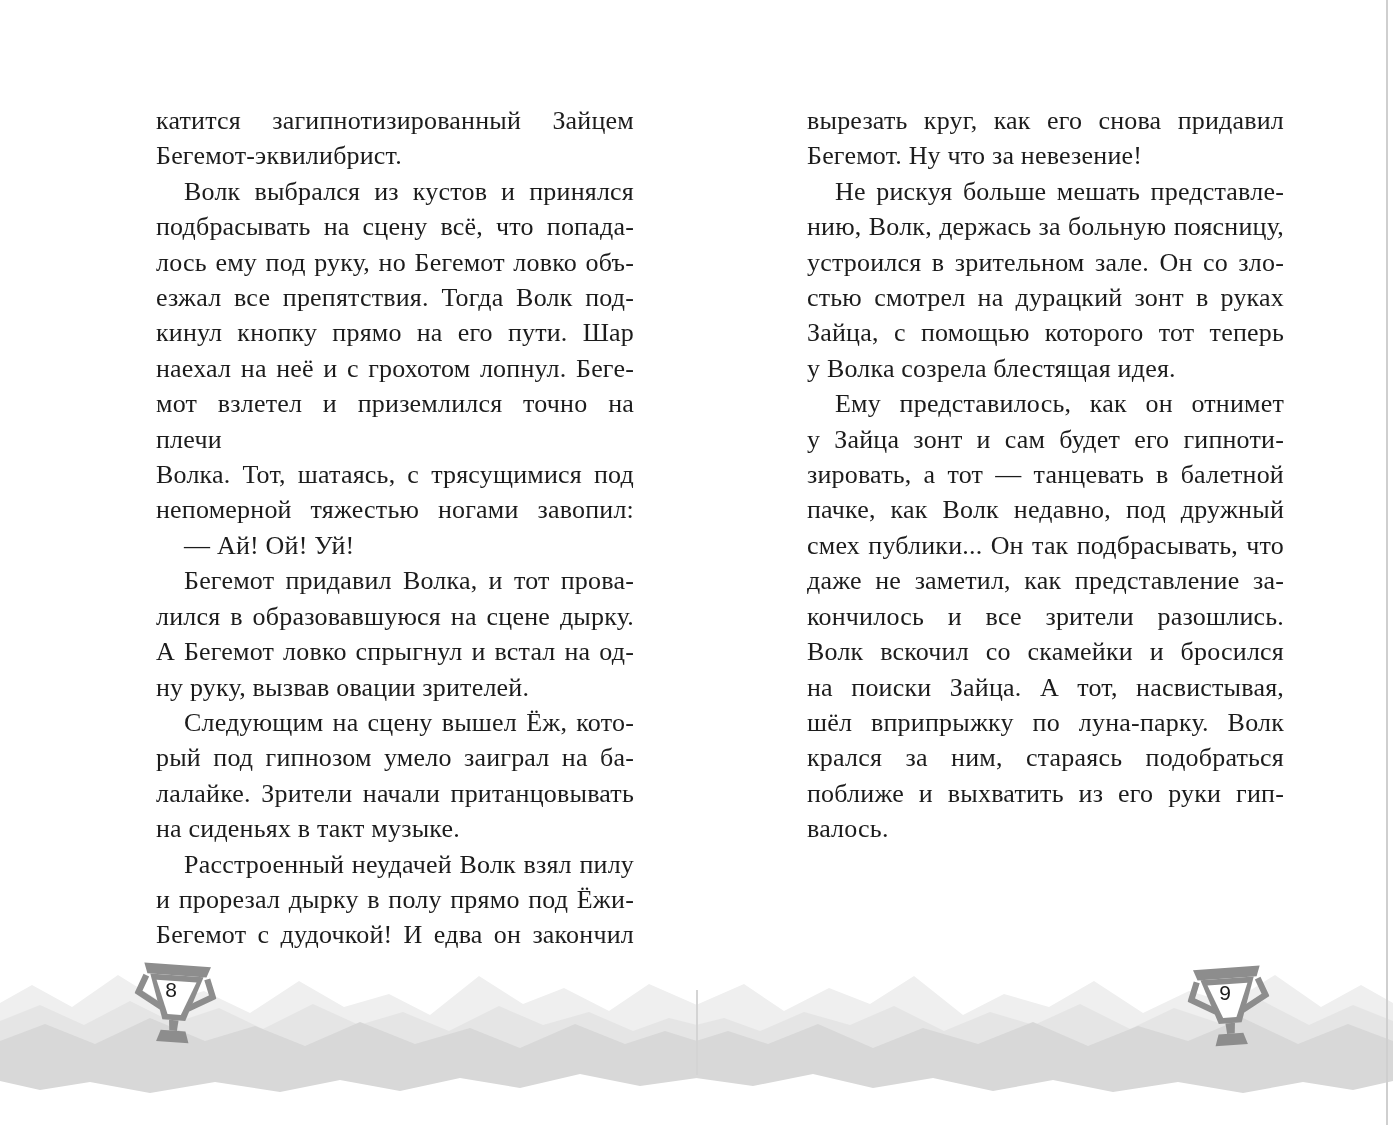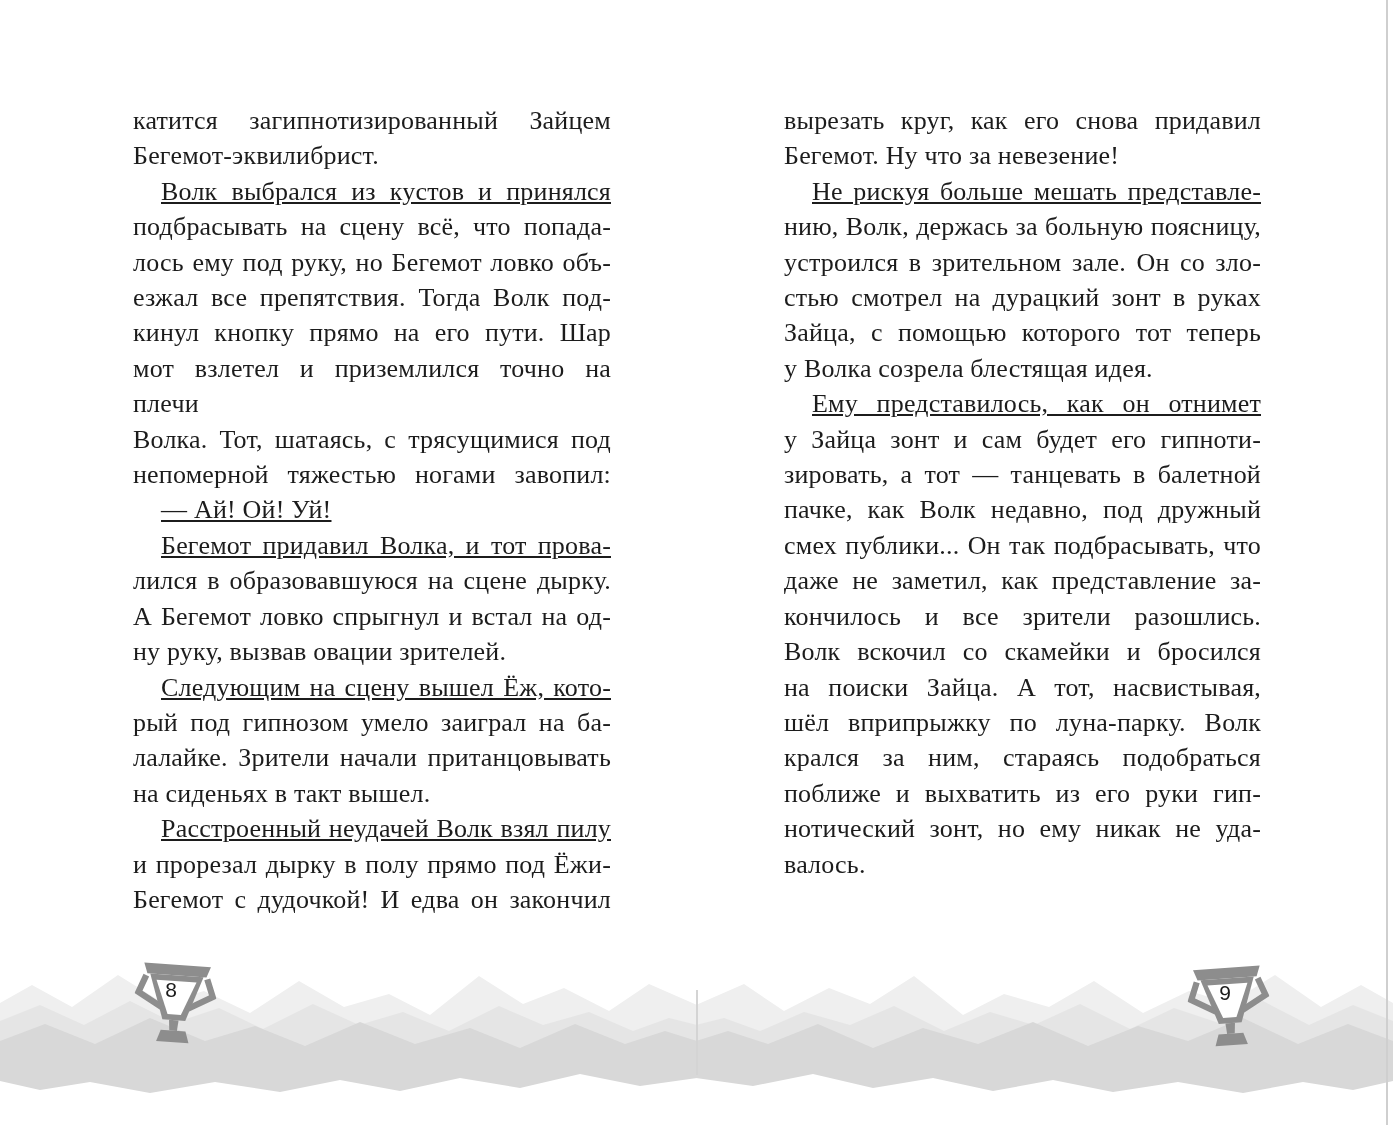"катится загипнотизированный Зайцем" .text-col { margin-left: none -> 23px }
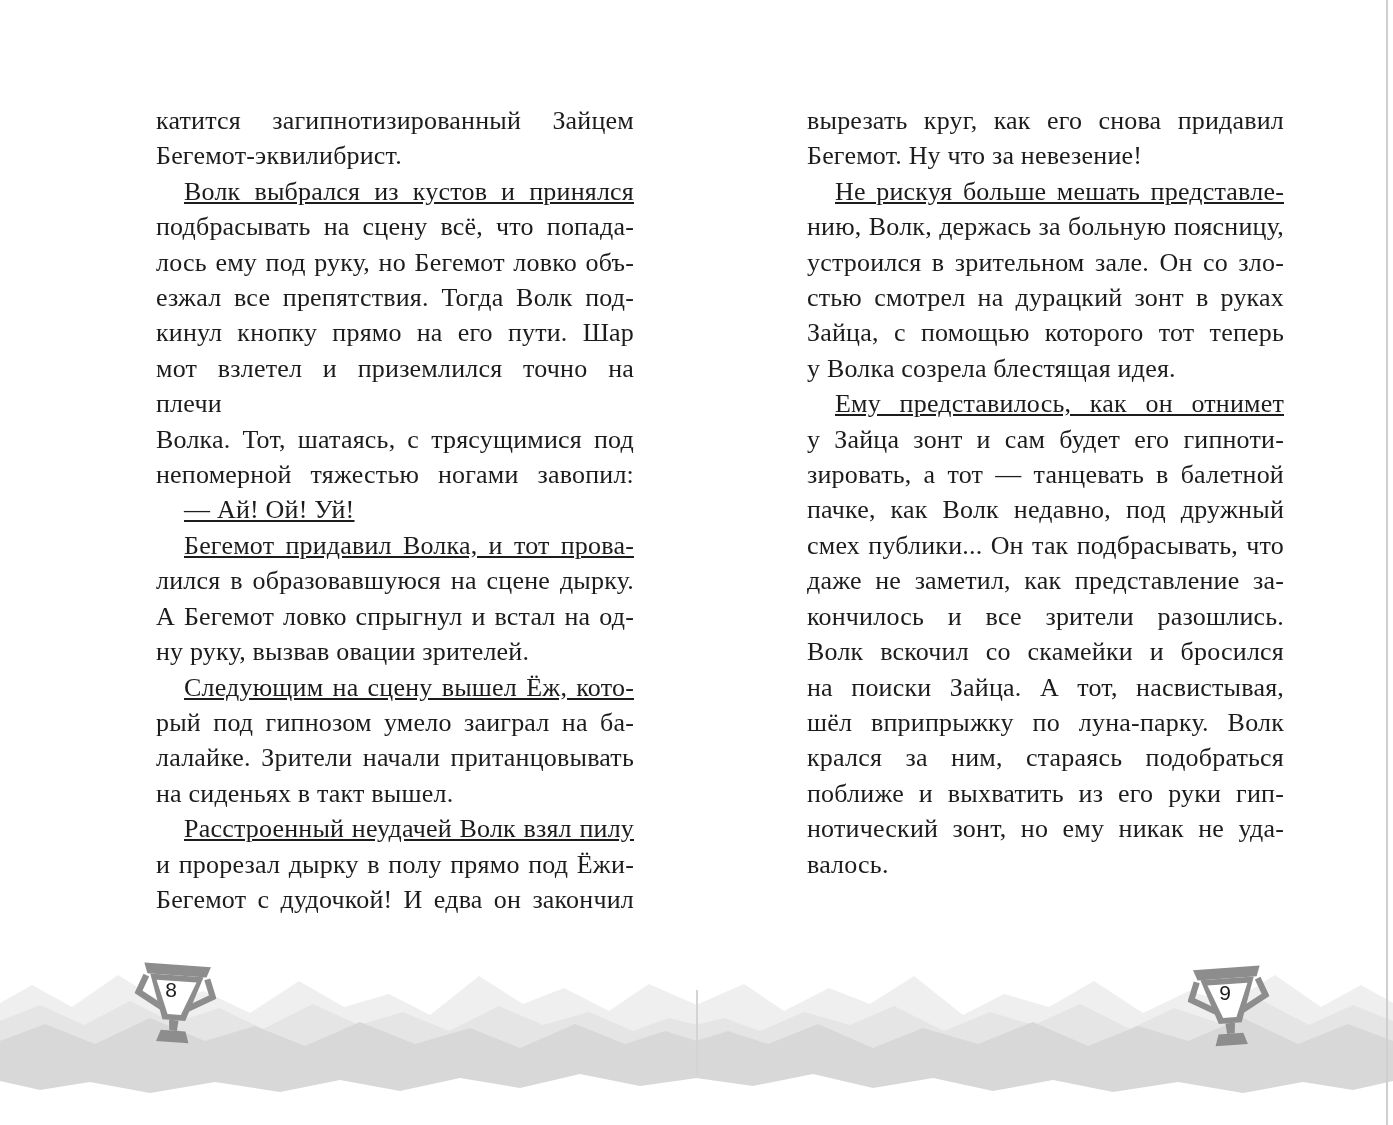"Волк выбрался из кустов и" .line.indent { text-decoration: underline -> none }
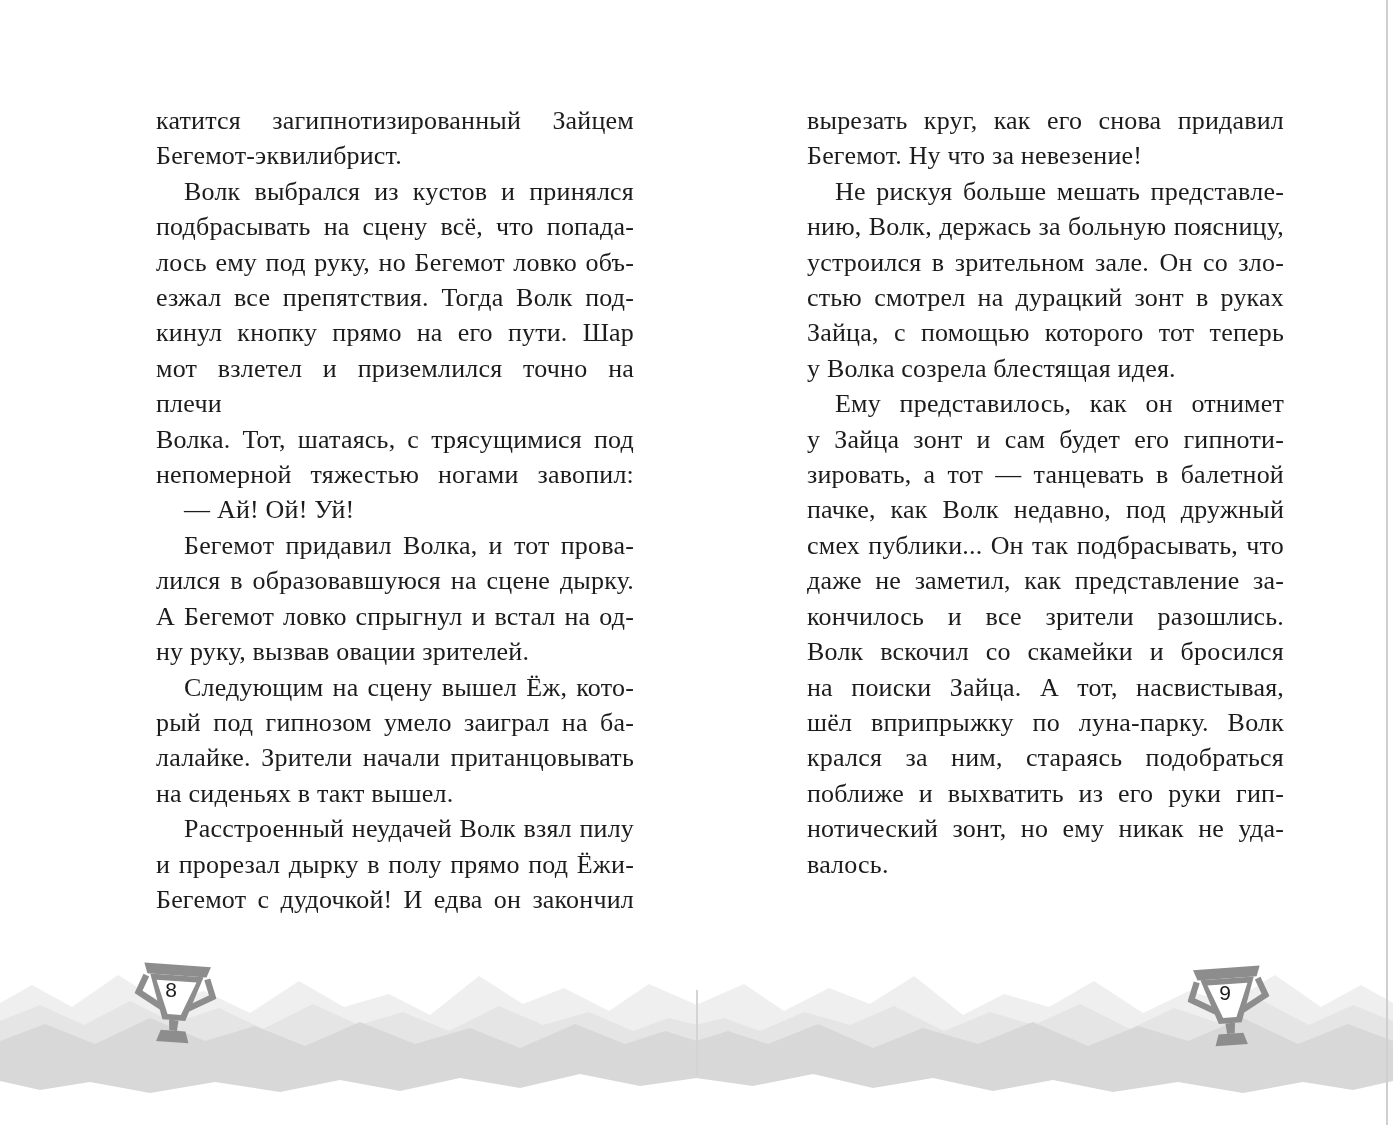"наехал на неё и с" div.line { html: none -> <div>наехал на неё и с грохотом лопнул. Беге-</div> }
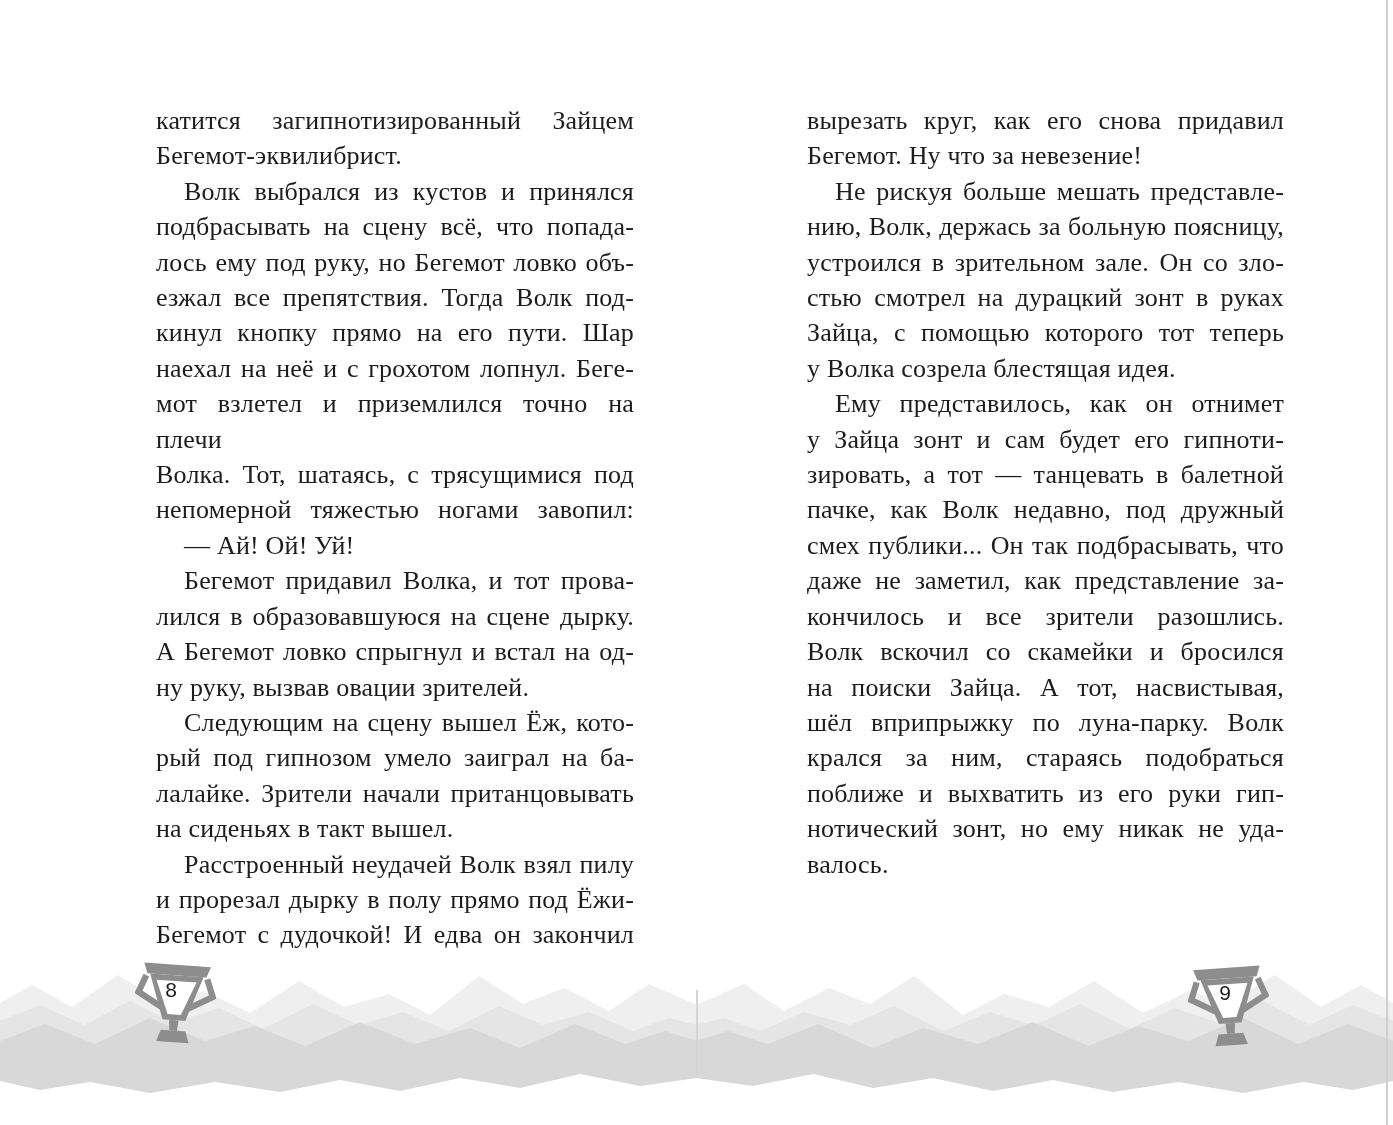"на сиденьях в такт вышел." div.line { text: вышел -> музыке }
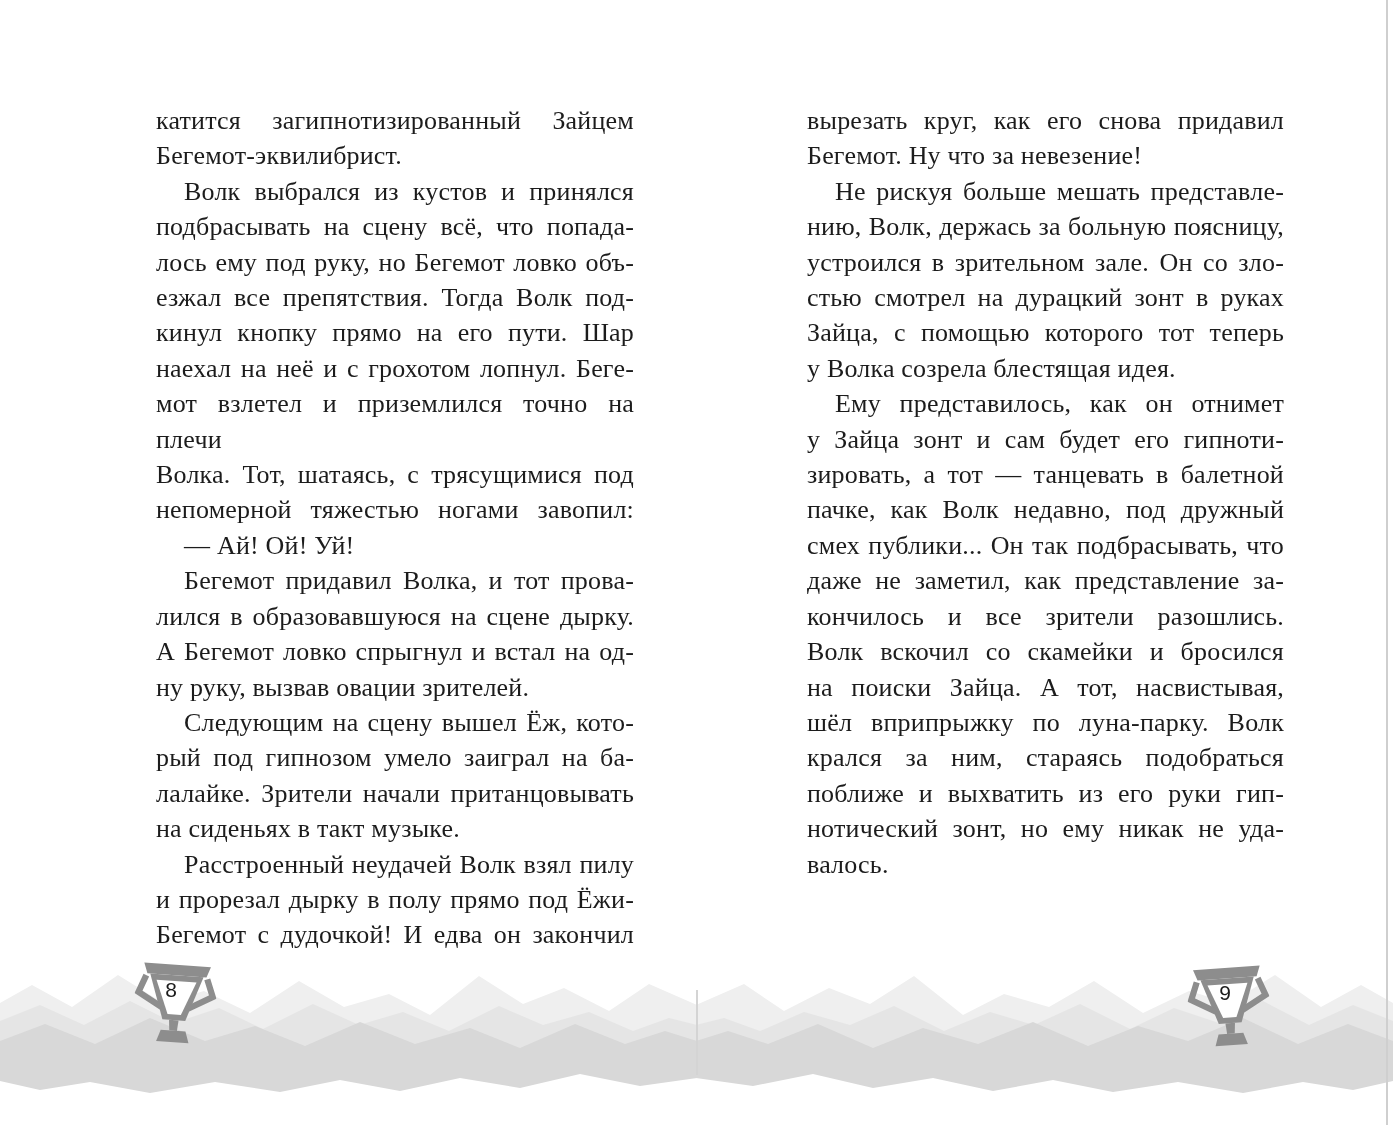"нотический зонт, но ему никак" div.line { html: <div>нотический зонт, но ему никак не уда-</div> -> none }
